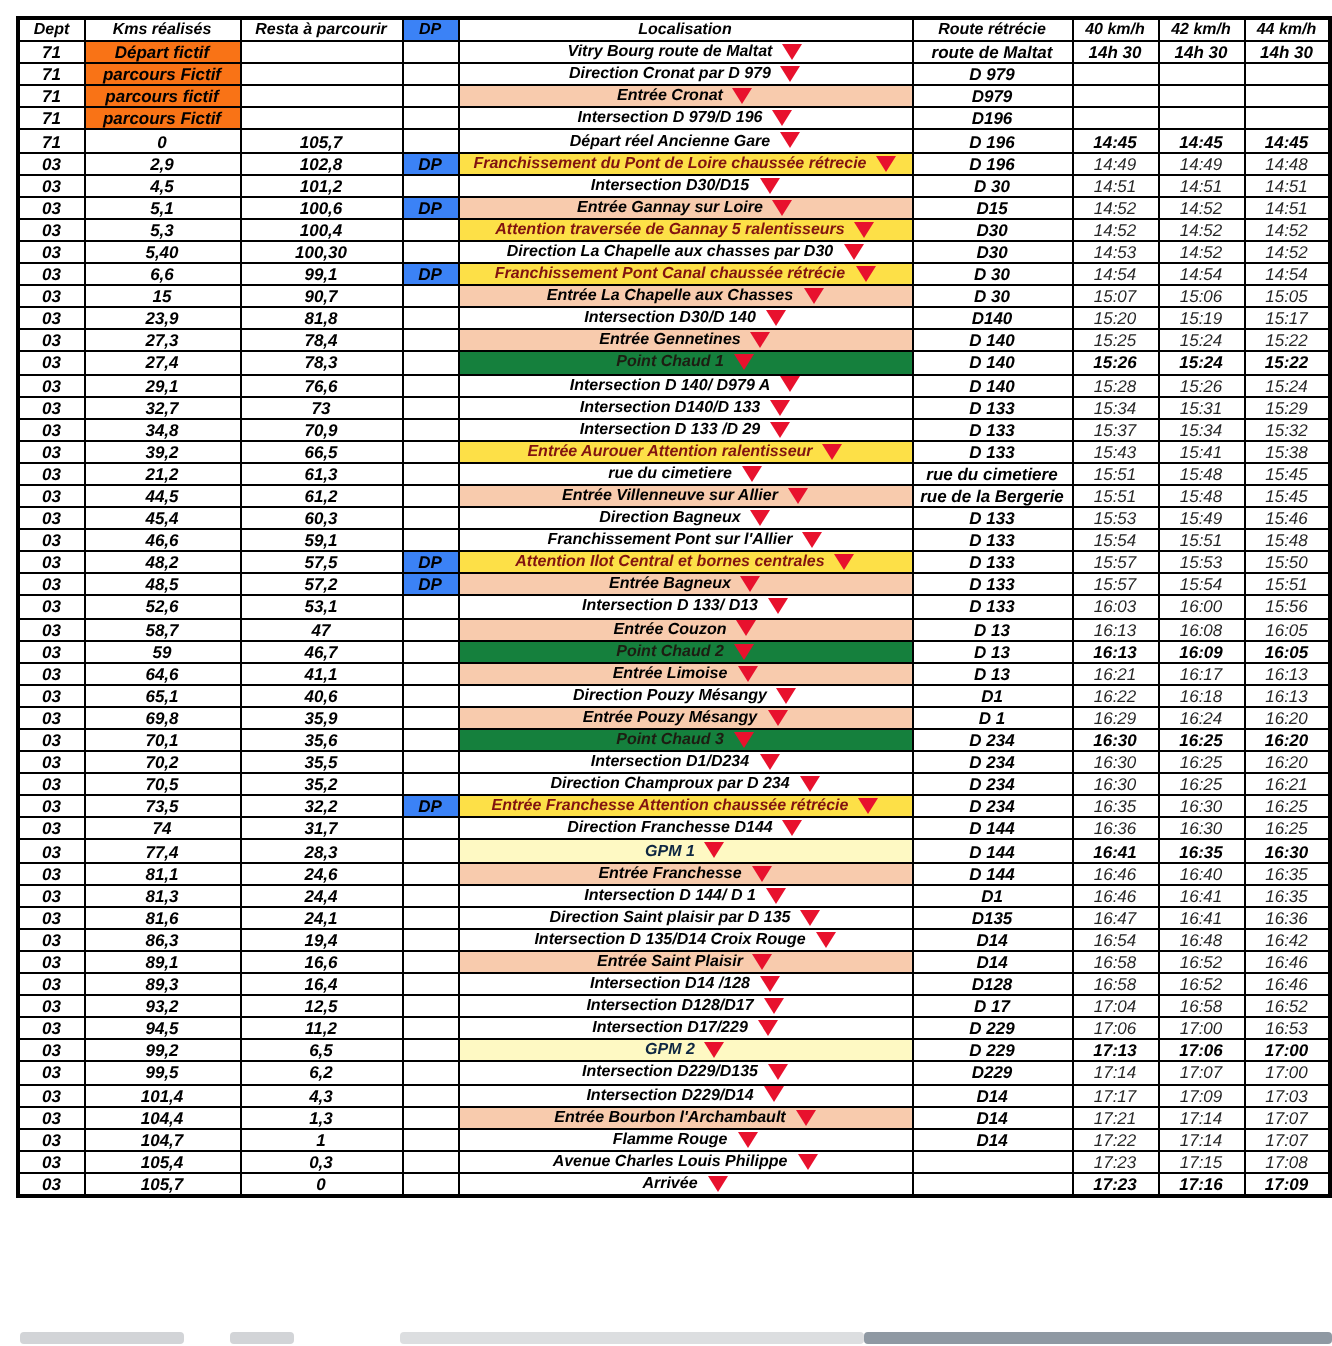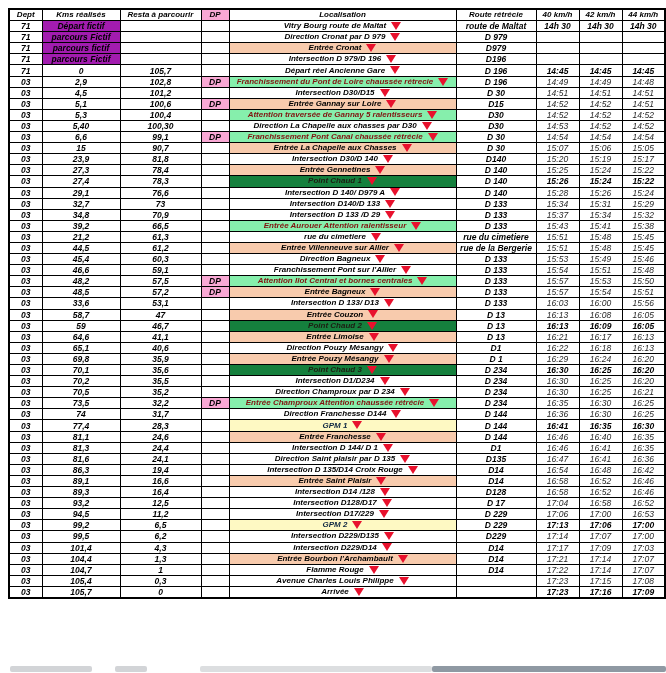"DP" .dpy { background: #f9a8d4 -> #3b82f6 }
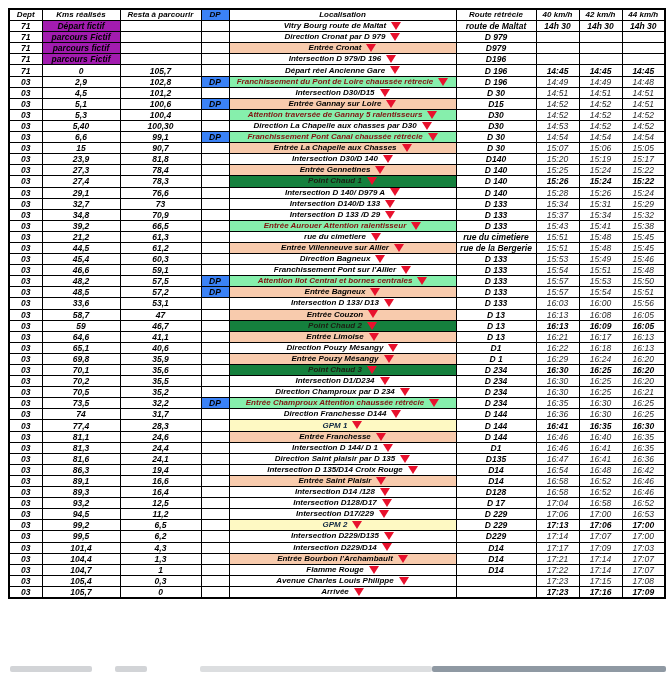"Départ fictif" .gray { background: #a21caf -> #f97316 }
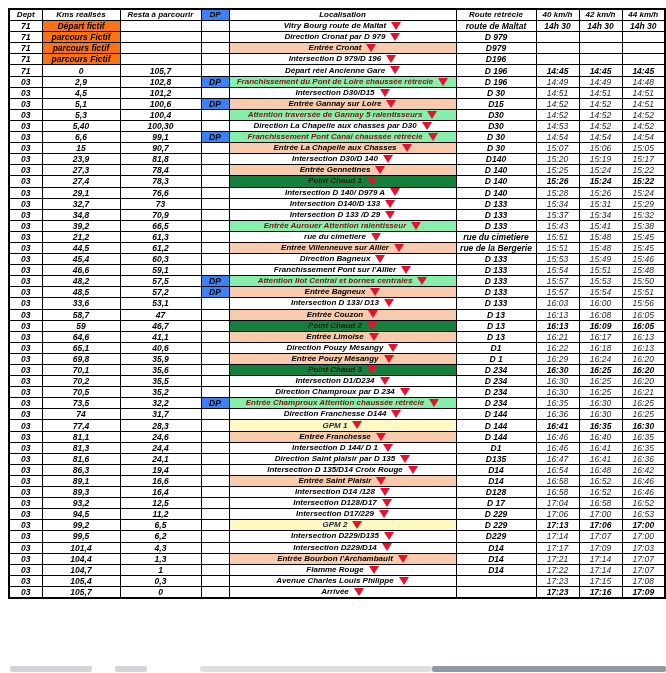"Franchissement du Pont de Loire" .red { background: #86efac -> #fde047 }
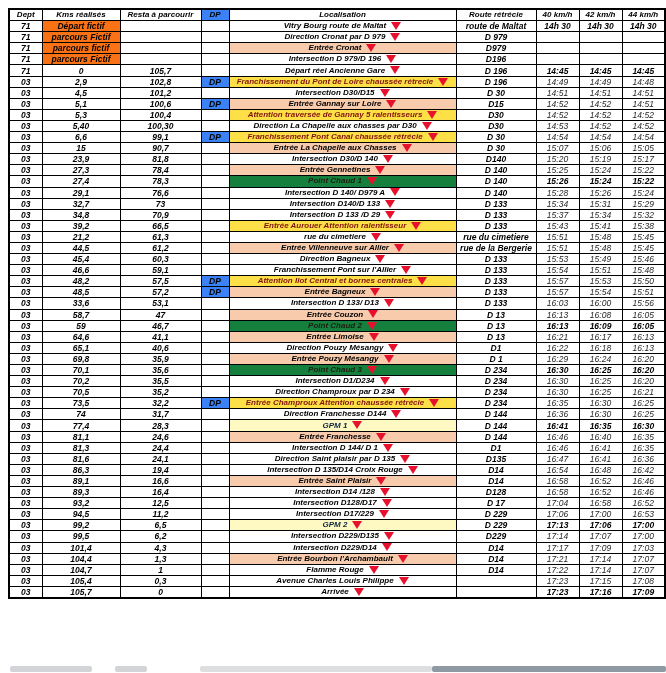"33,6" td.c-kms { text: 33,6 -> 52,6 }
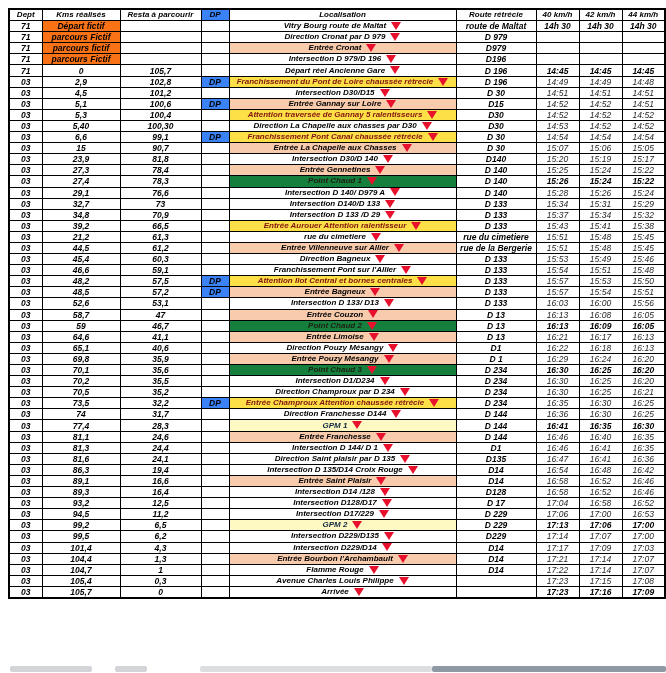"Entrée Champroux Attention chaussée" span.loc-text { text: Champroux -> Franchesse }
